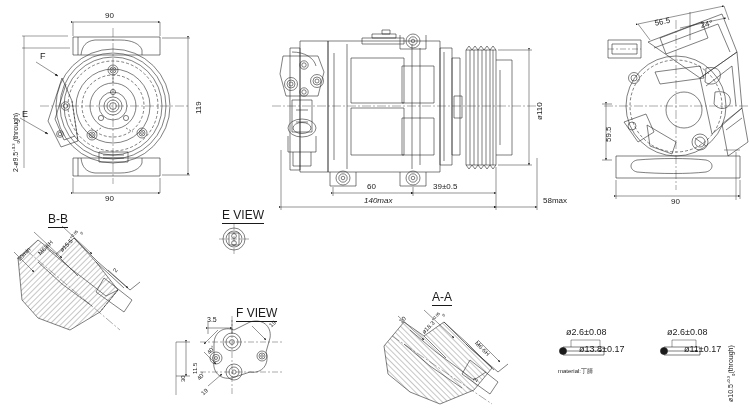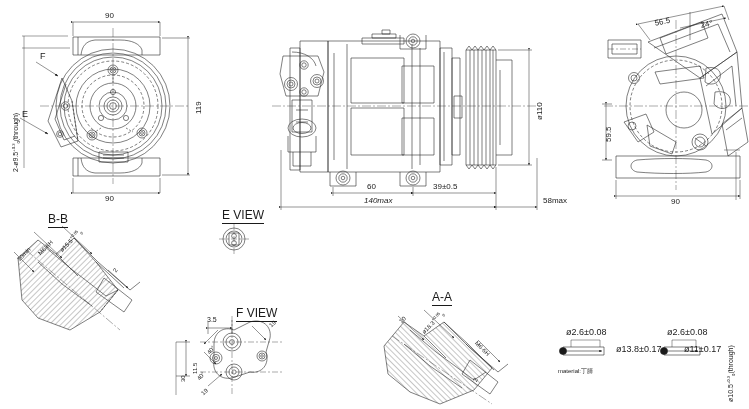"ø13.8±0.17" div.lbl { left: 599px -> 562px }
